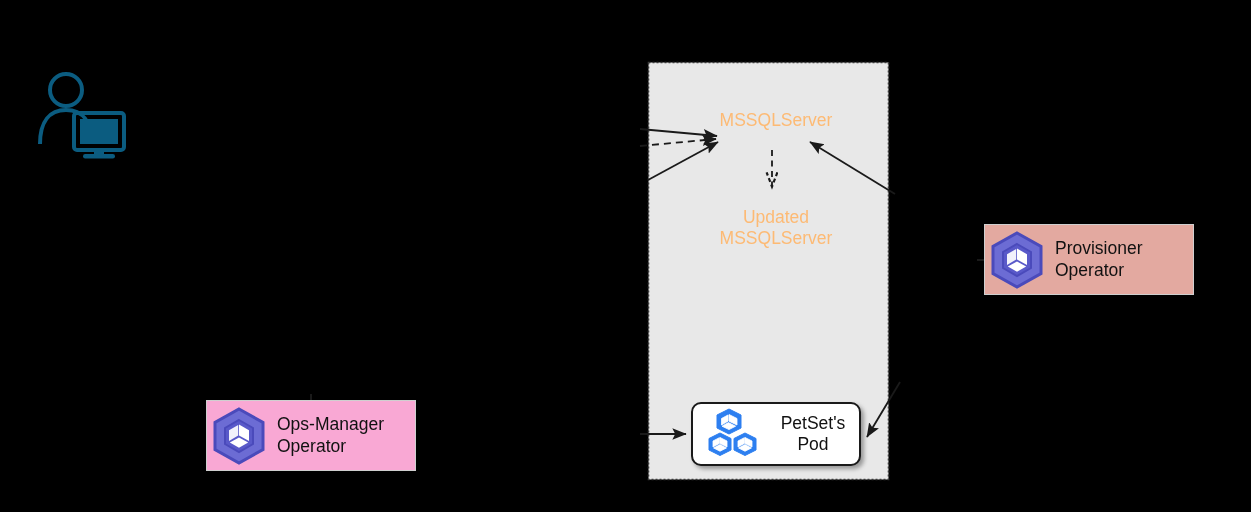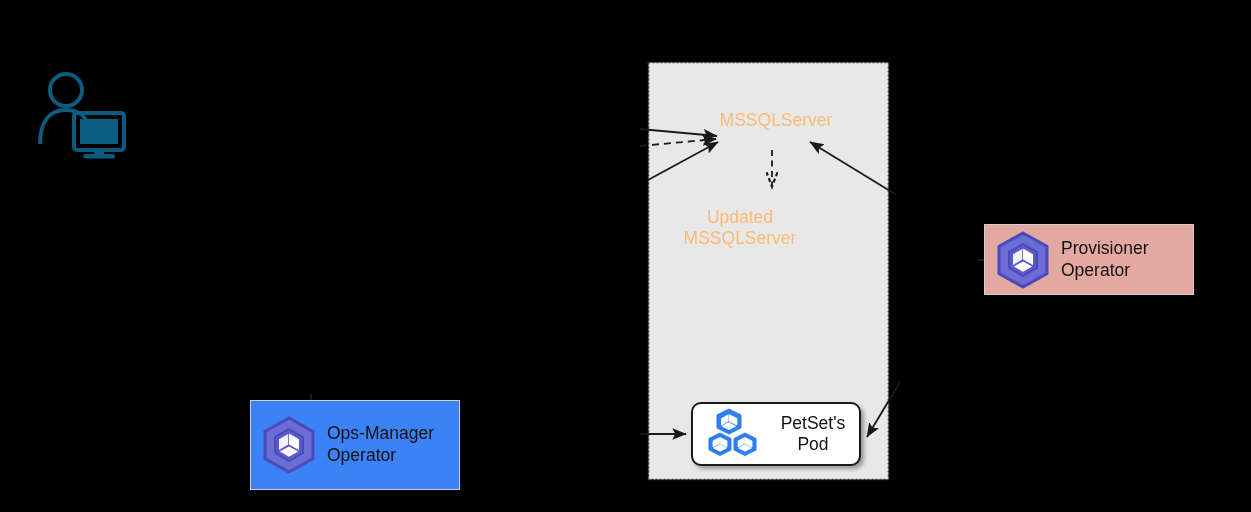"Updated" #updated-mssqlserver-label { left: 650px -> 686px }
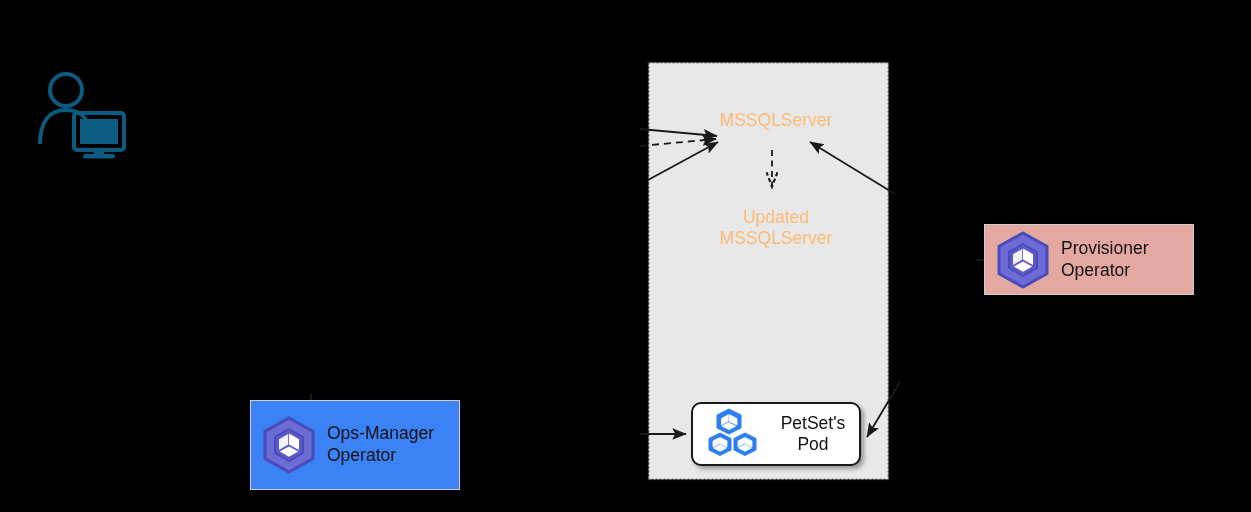"Provisioner" .op-box { padding-left: 10px -> 4px }
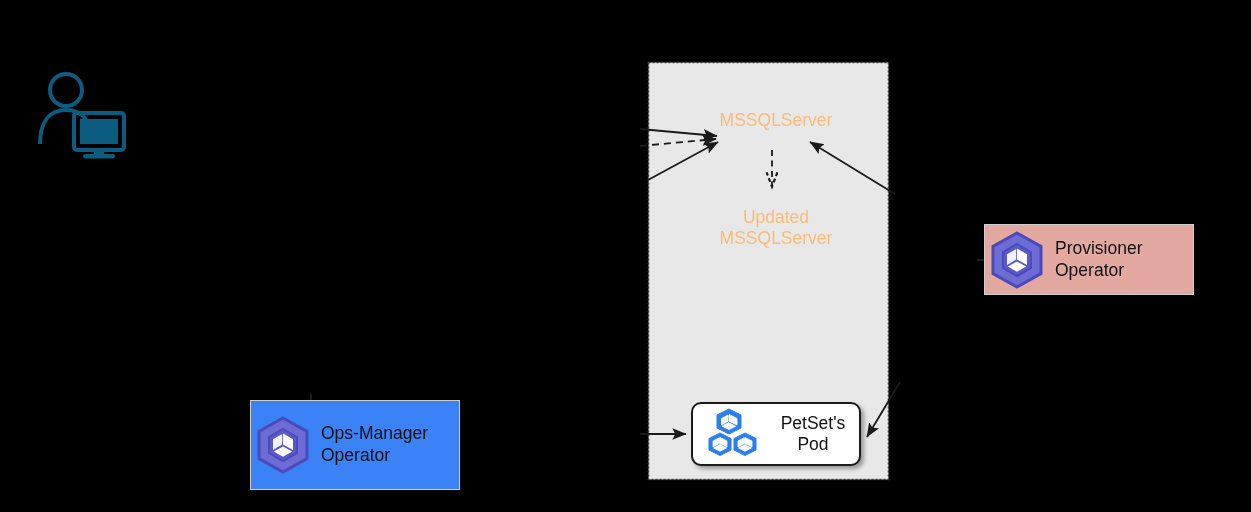"Ops-Manager" #ops-manager-operator { background: #3b82f6 -> #f9a8d4; height: 90px -> 71px; margin-left: 44px -> none }
